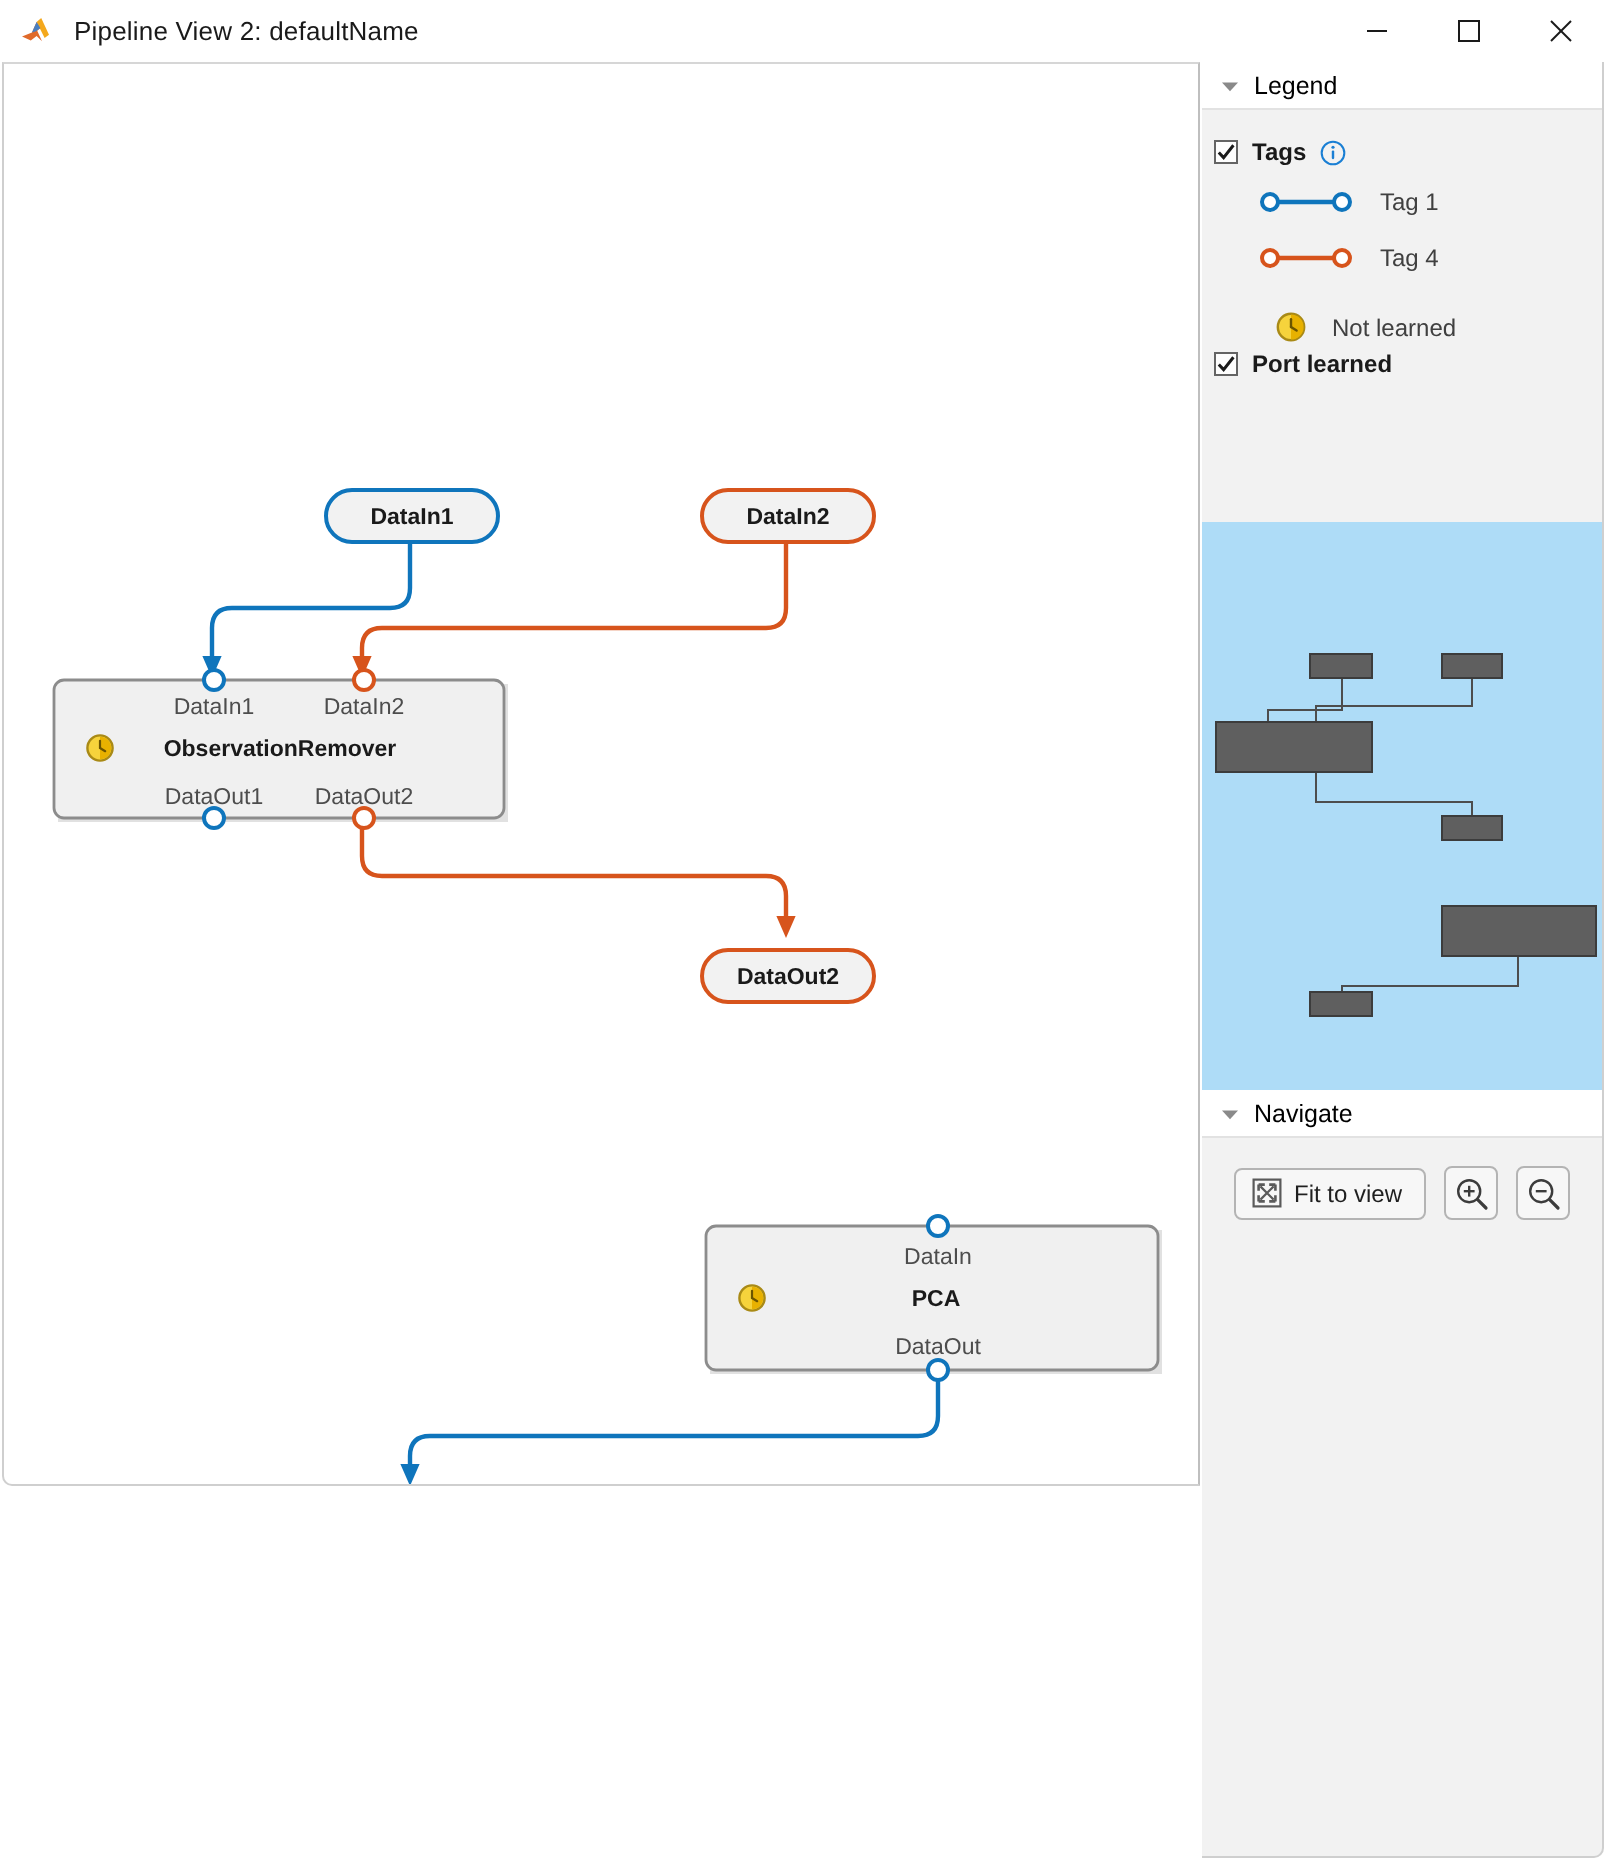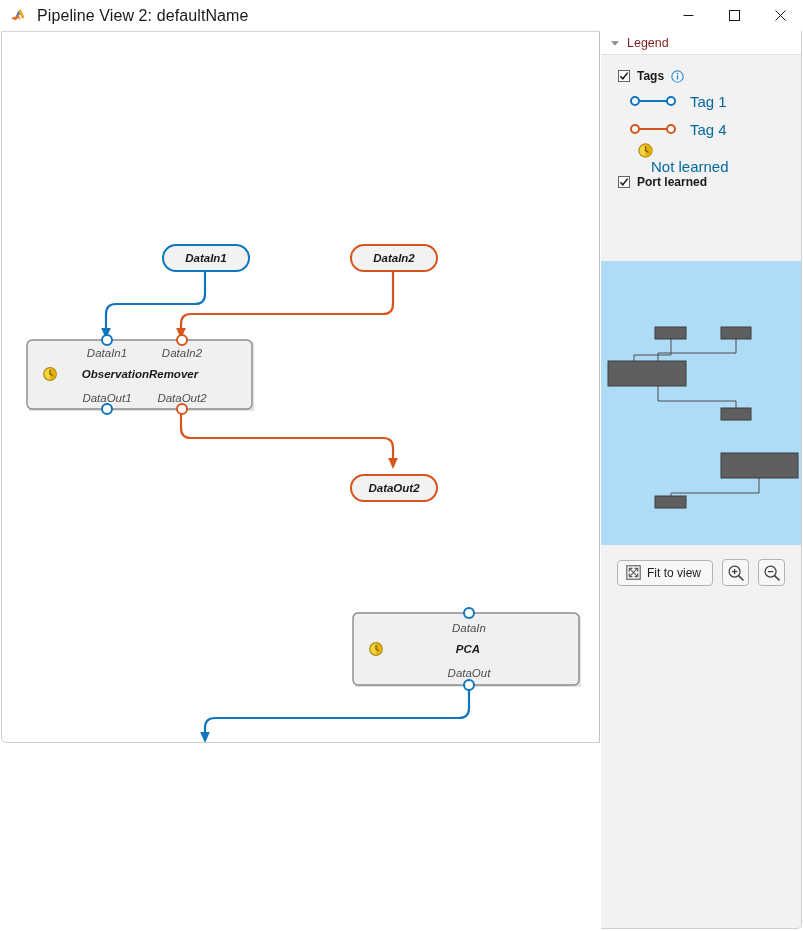"Pipeline View 2: defaultName" .title-text { font-size: 16px -> 13px }
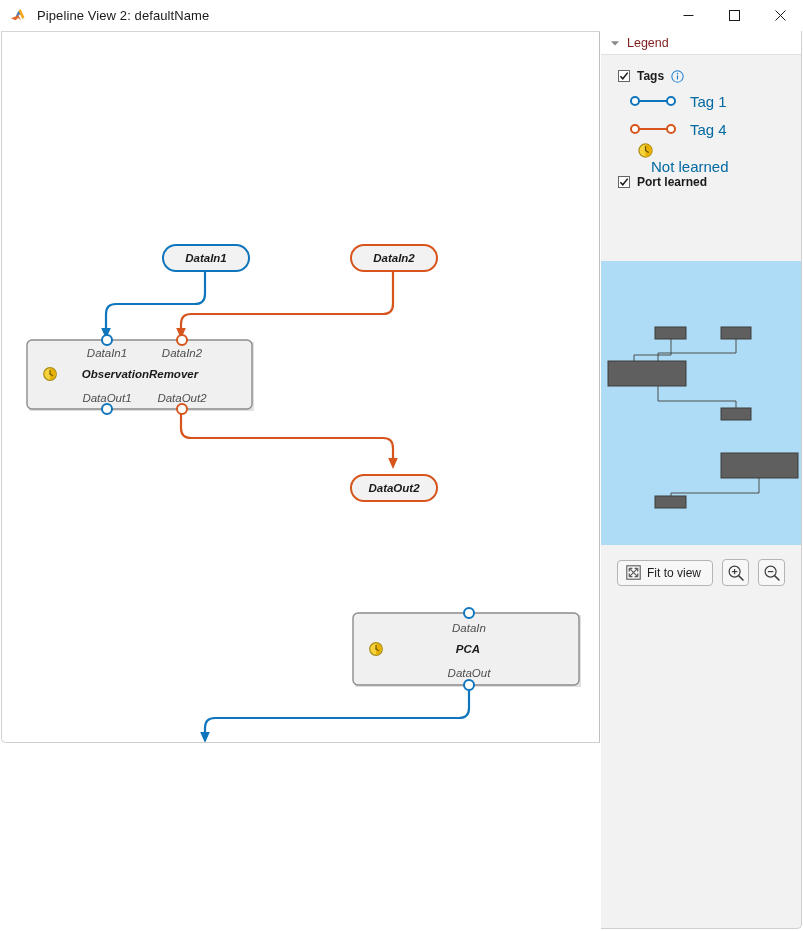"Legend" .panel-title { color: #7f1d1d -> #000000 }
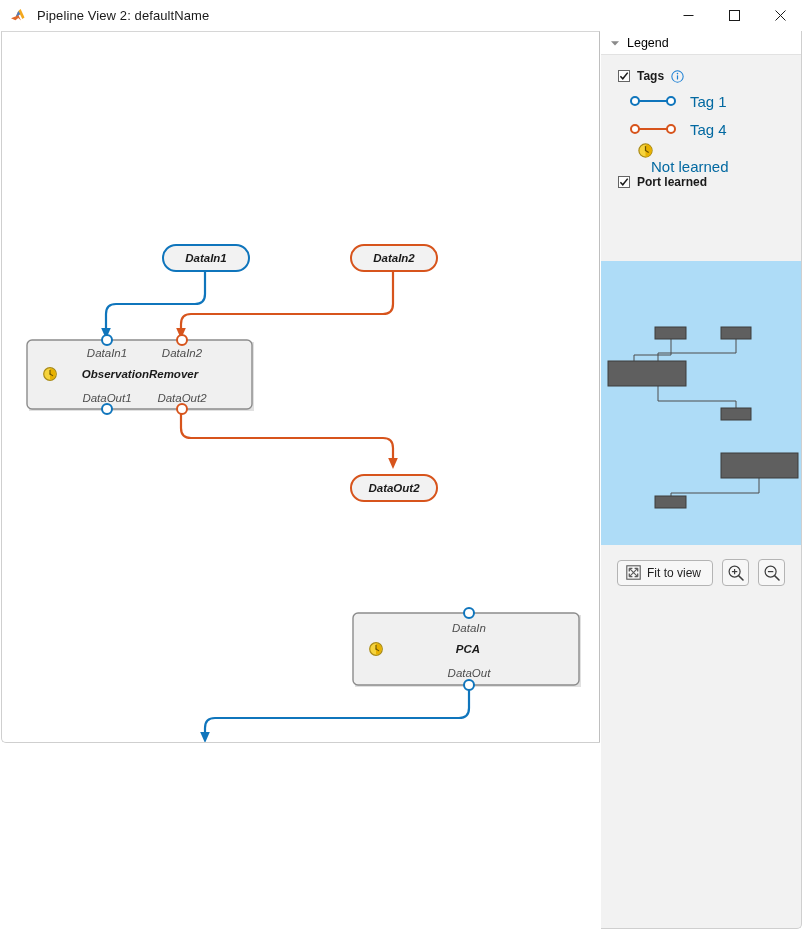"Tags" .legend-row { padding-left: 17px -> 6px }
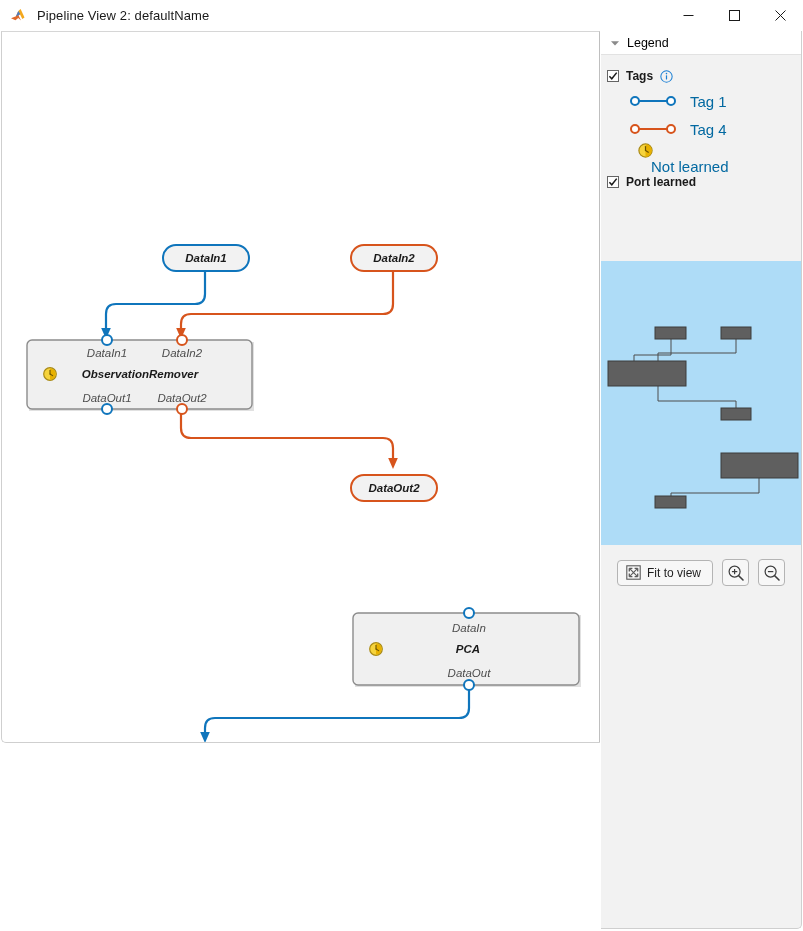"Tag 1" .sub-label { color: #0369a1 -> #404040; font-size: 15px -> 12px }
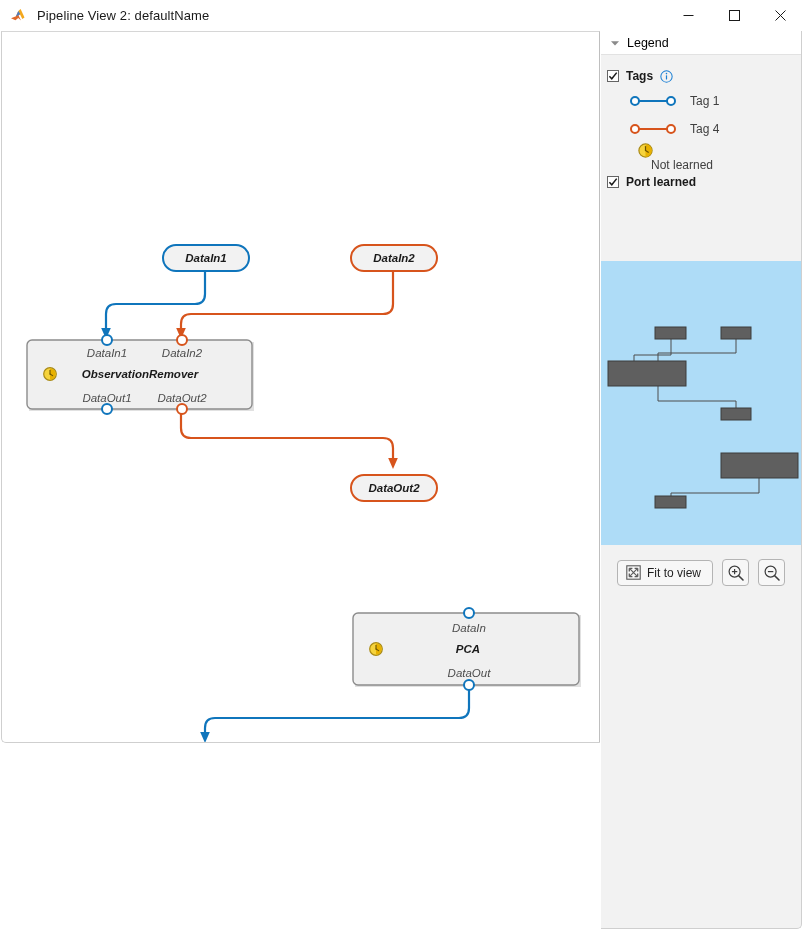"Not learned" .status-sub { align-items: flex-start -> flex-end; flex-direction: column -> none }
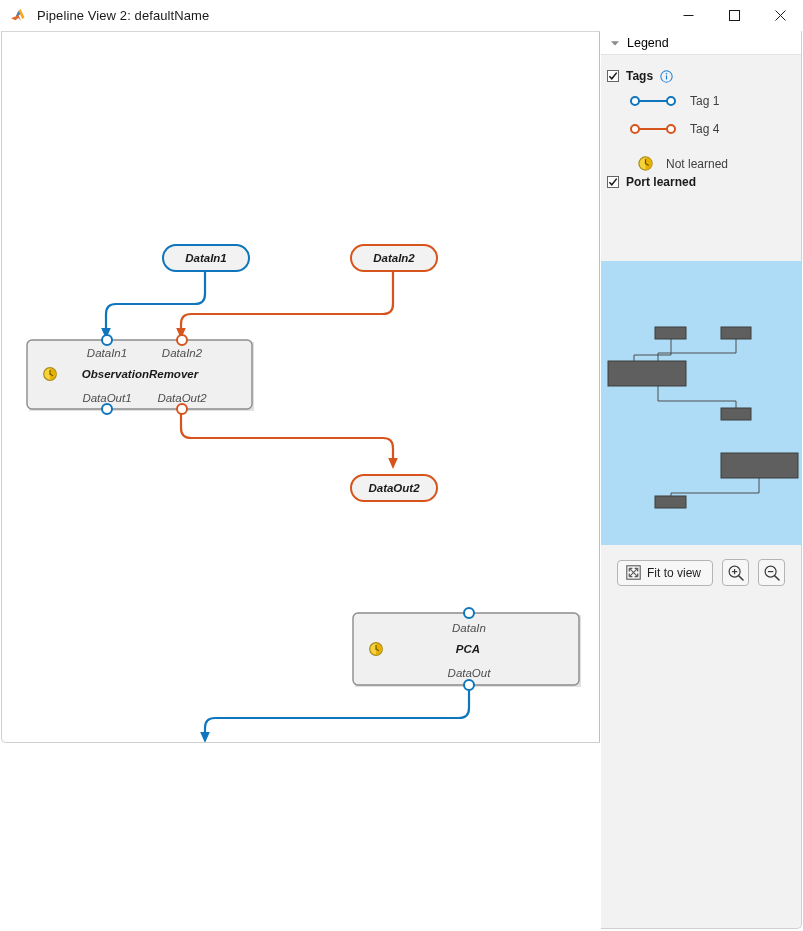"DataIn1" .canvas-wrap { font-style: italic -> none }
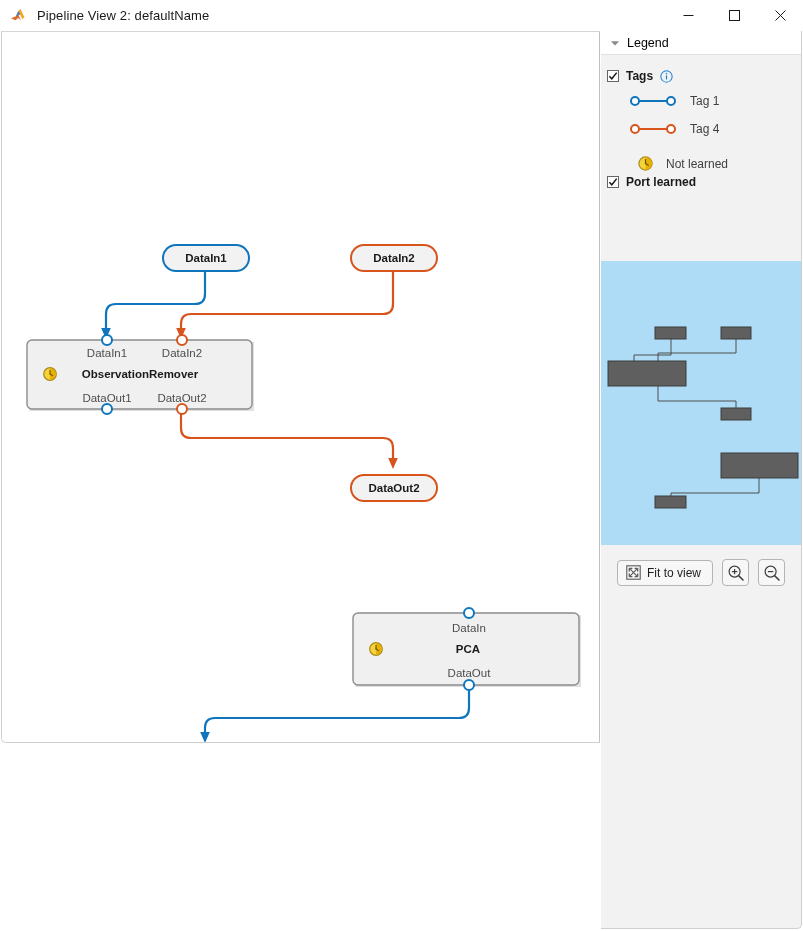"Navigate" div.panel-header { html: none -> <div> <svg> <path></path> </svg> <span>Navigate</span> </div> }
